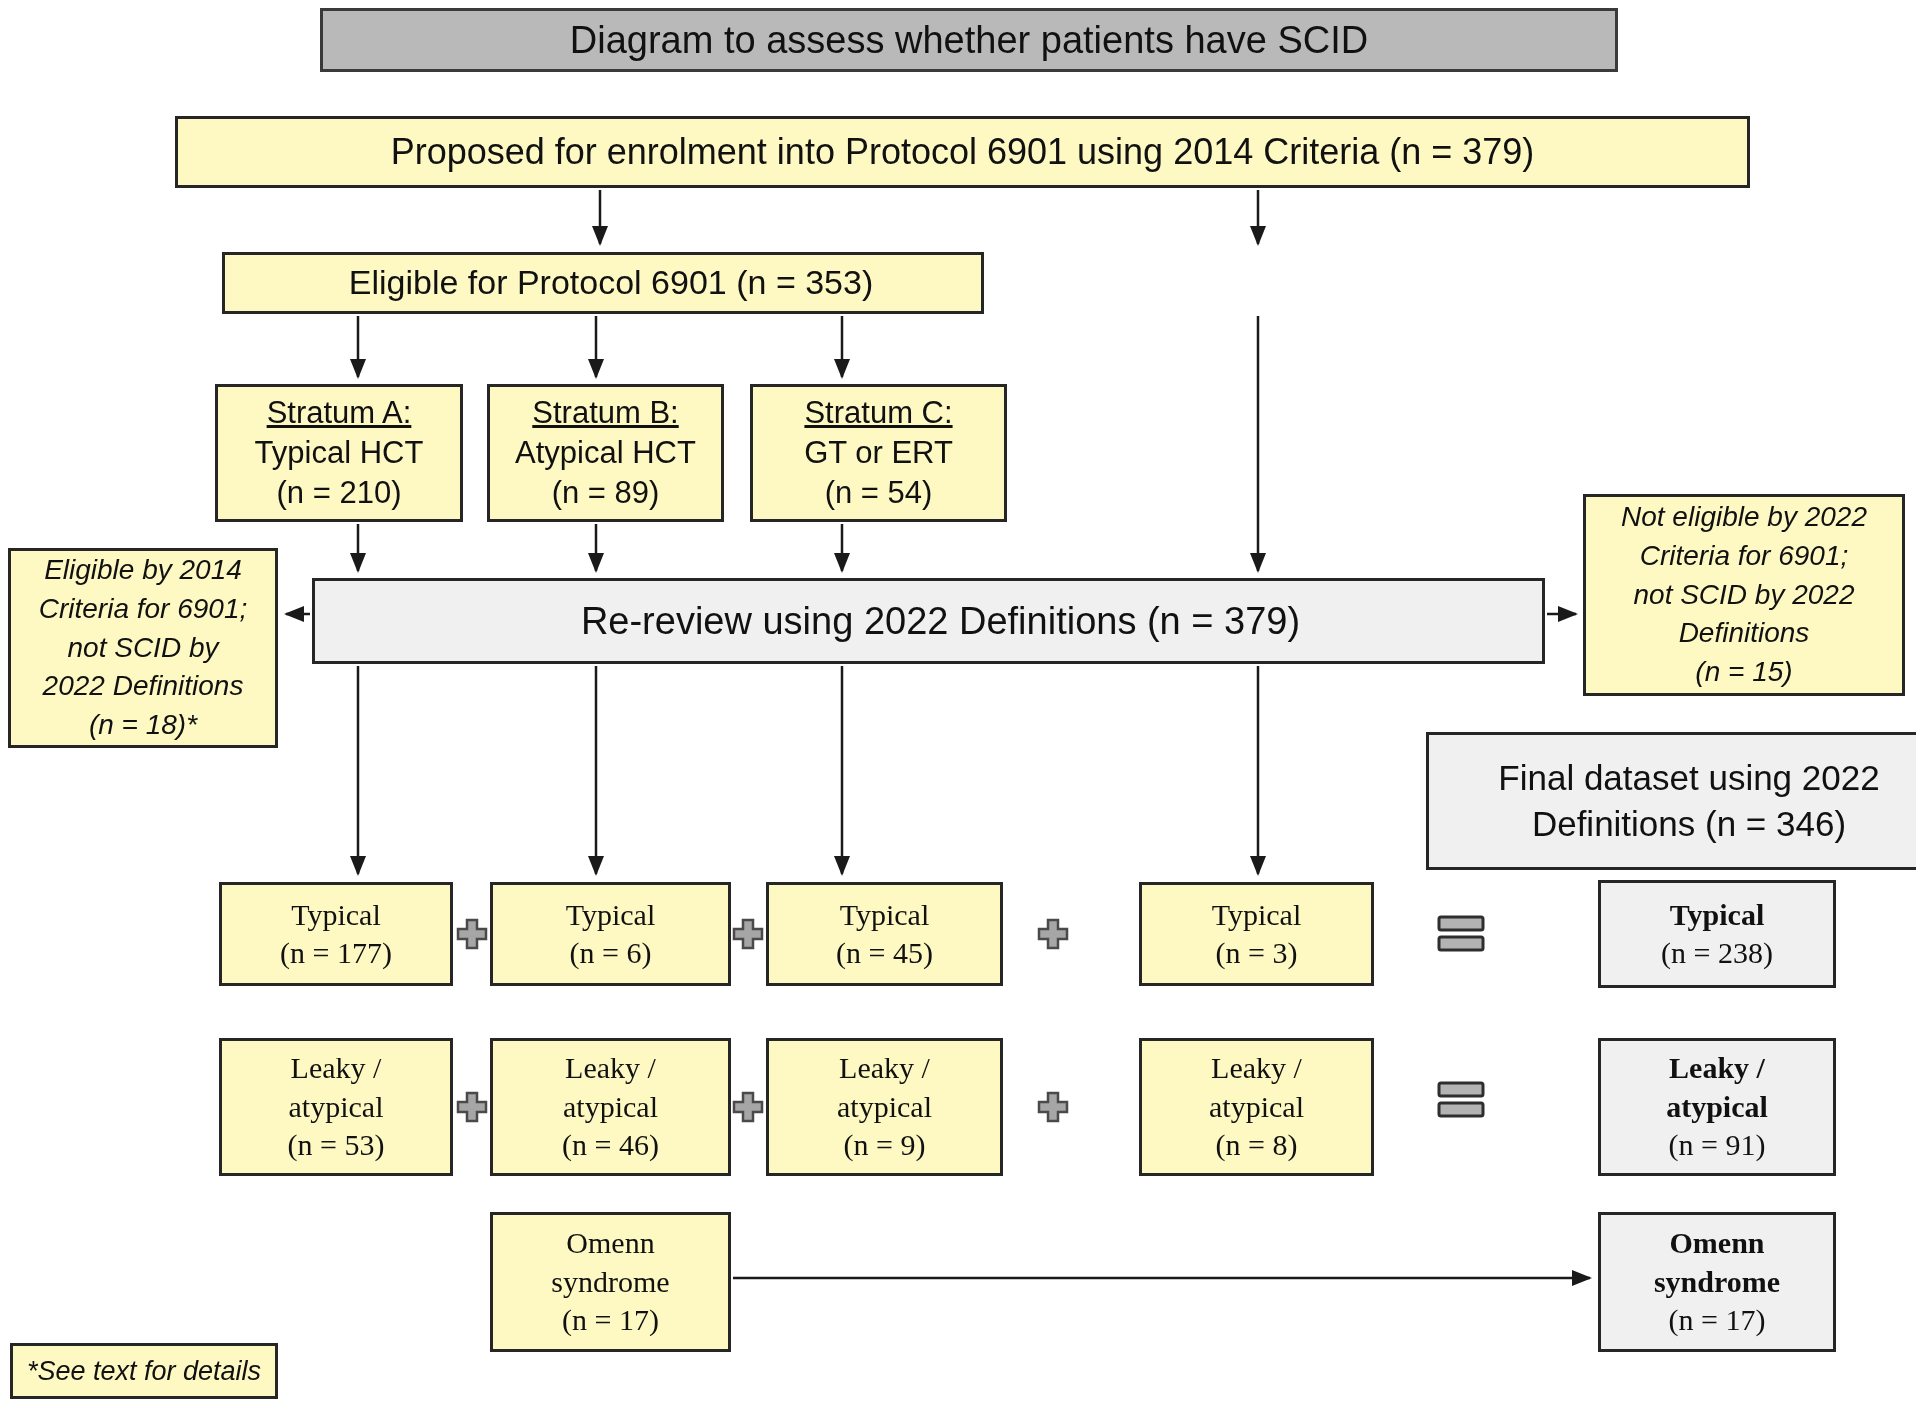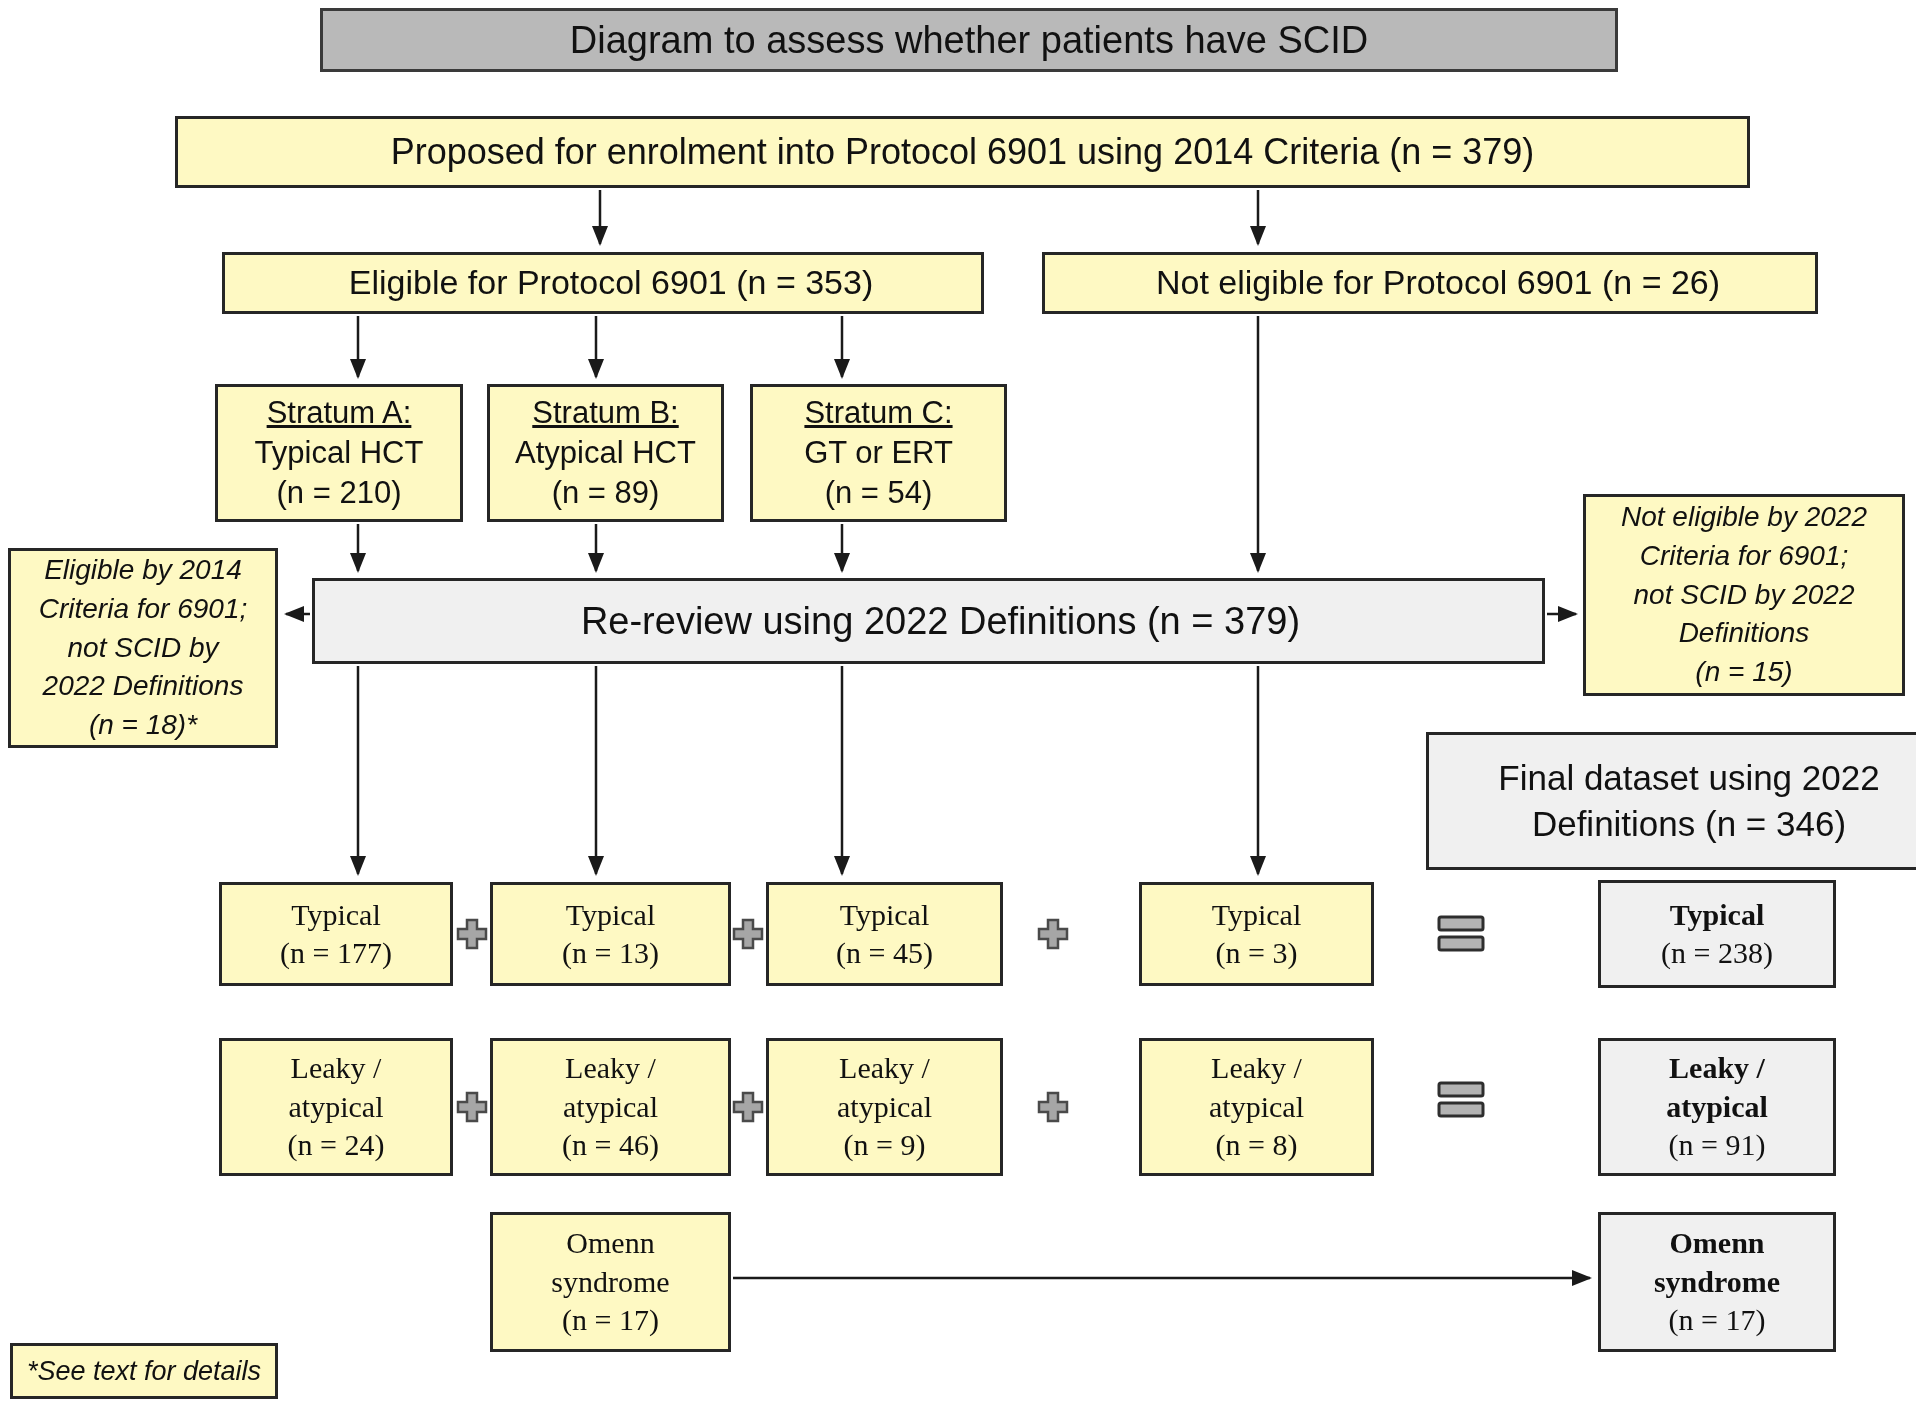"Not eligible for Protocol 6901" div.box { html: <div> <span>Not eligible for Protocol 6901 (n = 26)</span> </div> -> none }
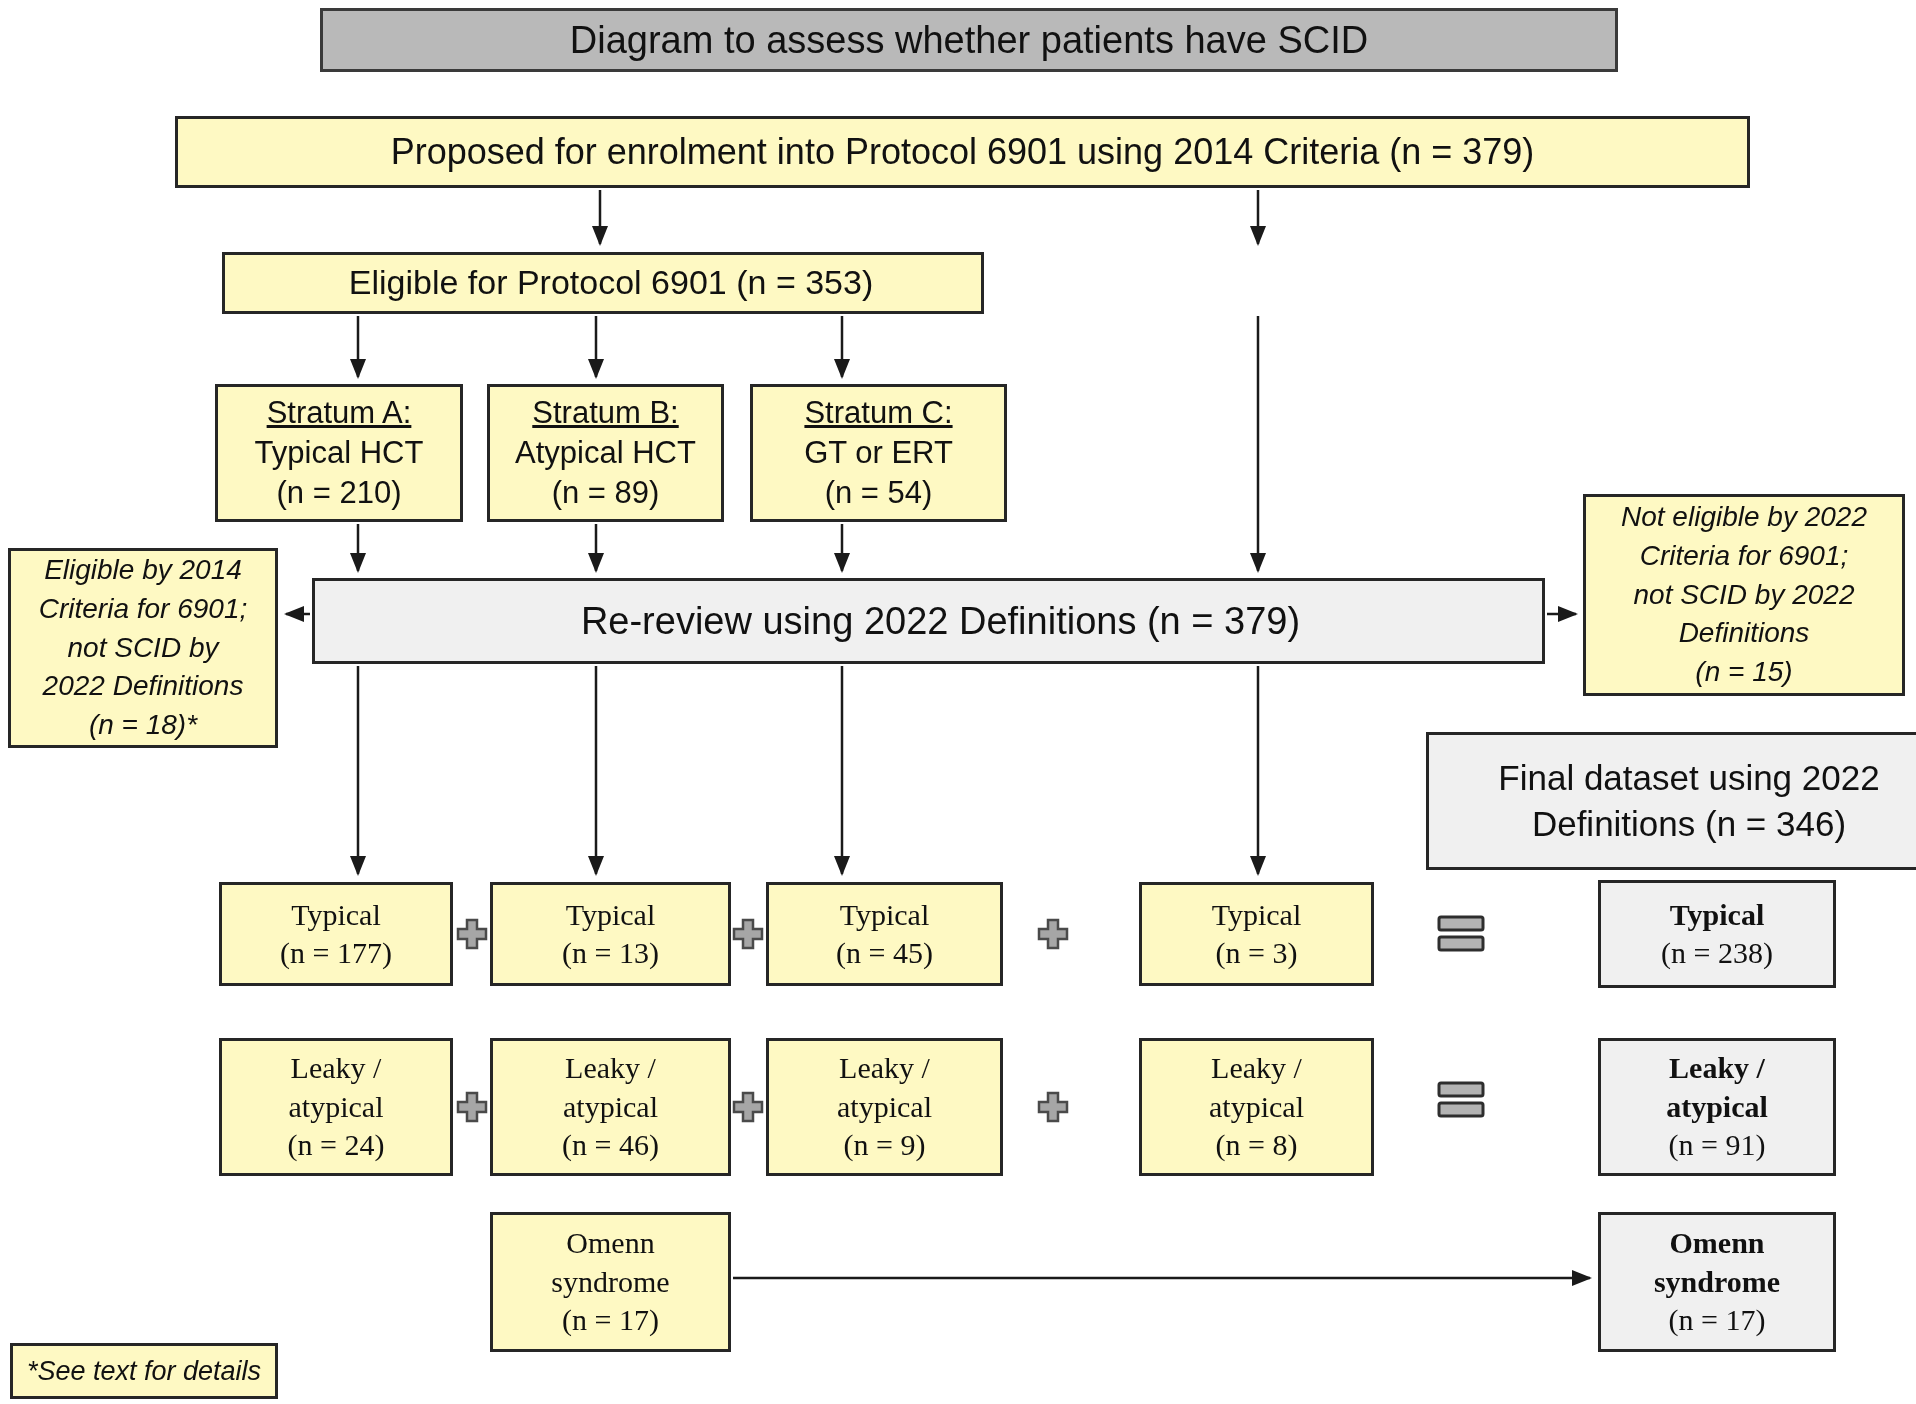"(n = 13)" div { text: 13 -> 6 }
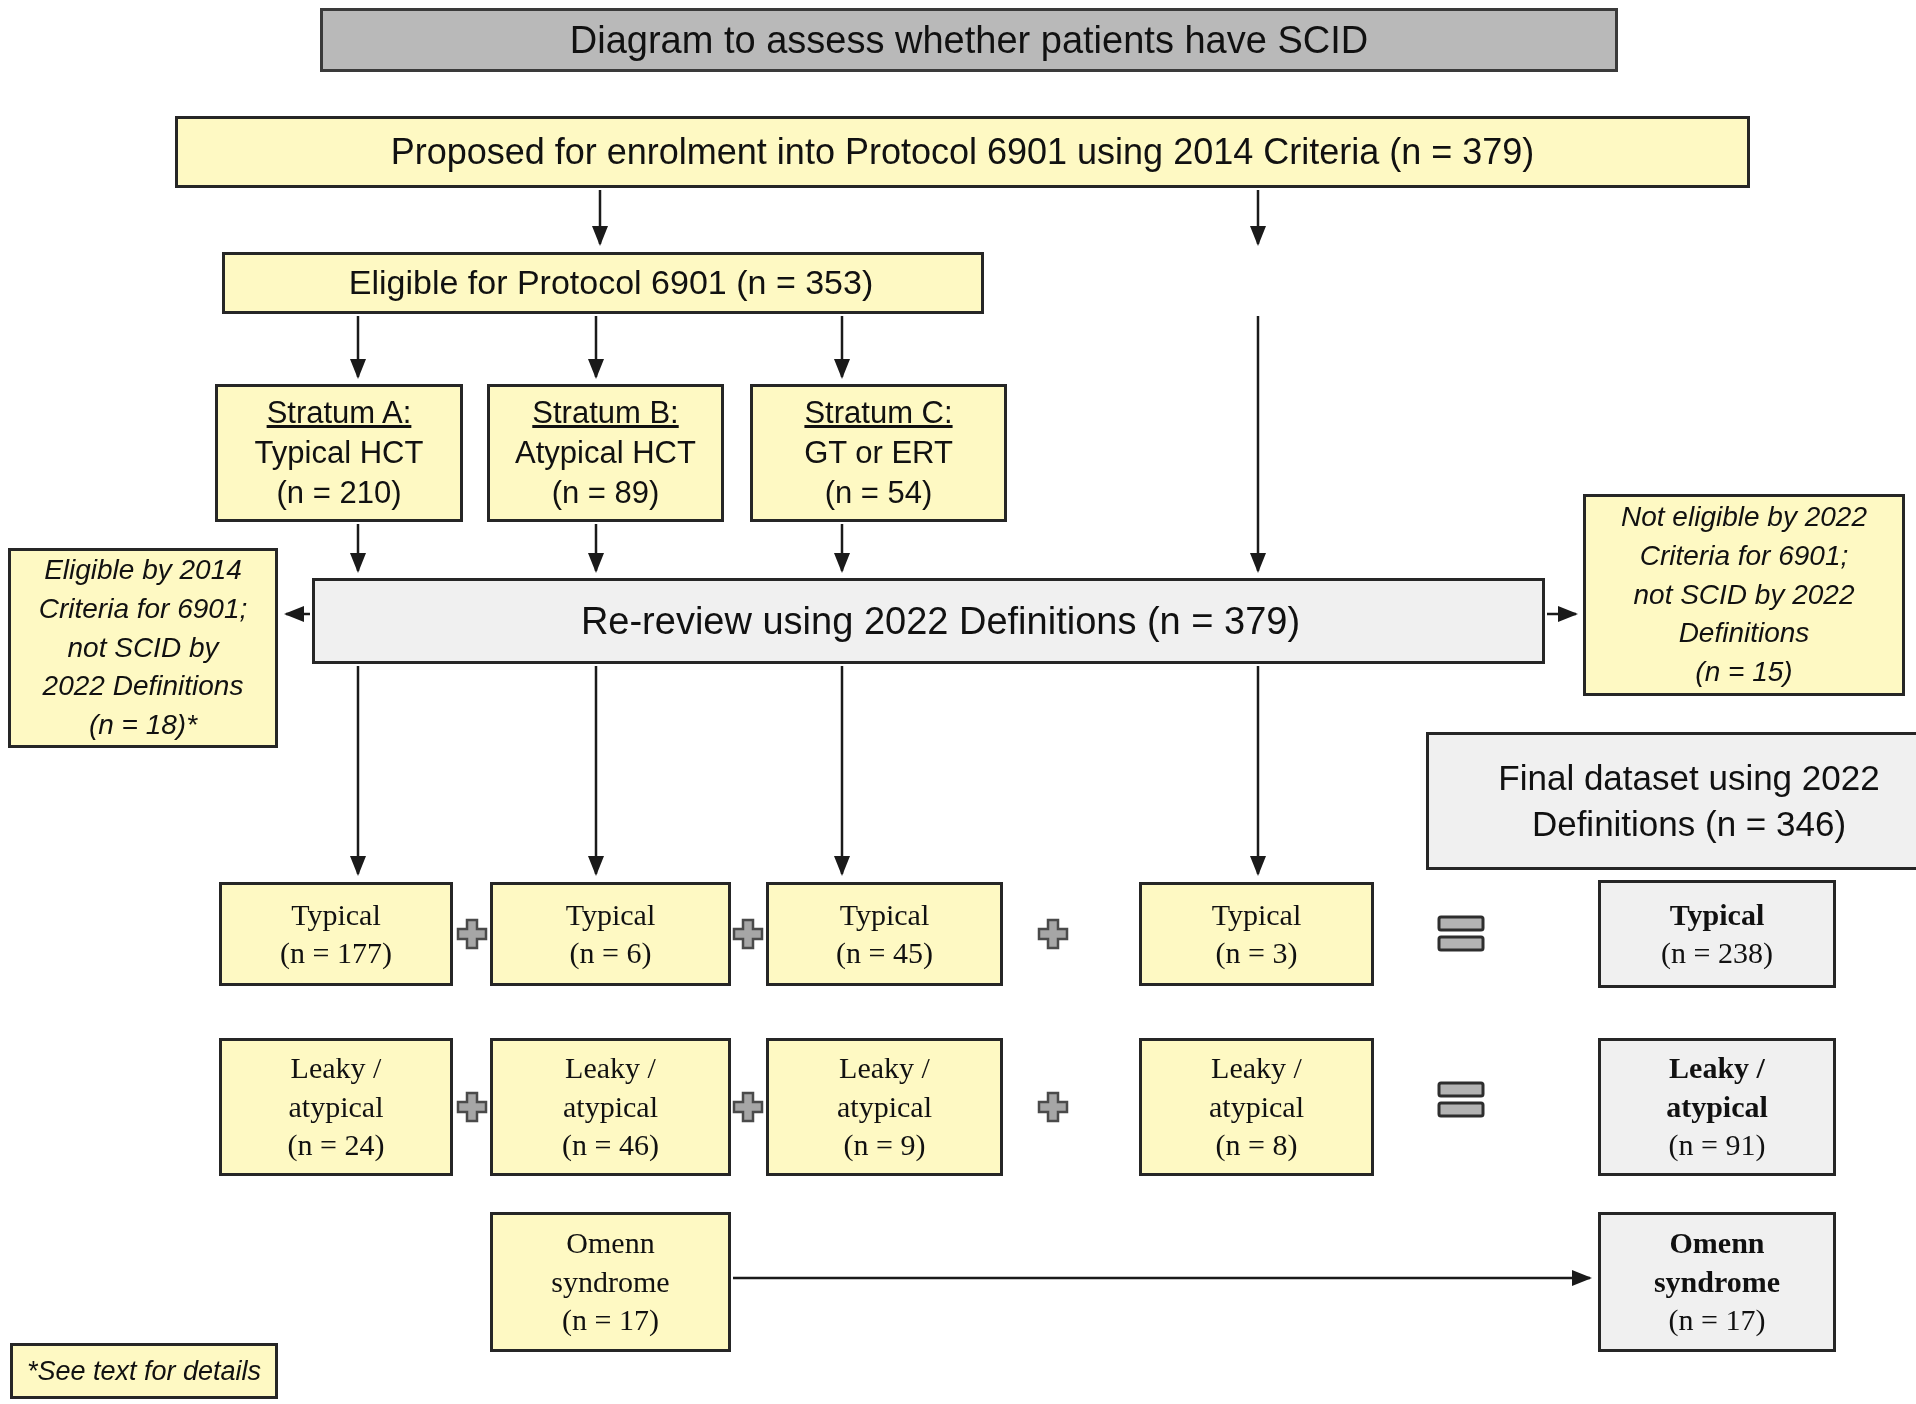"(n = 24)" div { text: 24 -> 53 }
